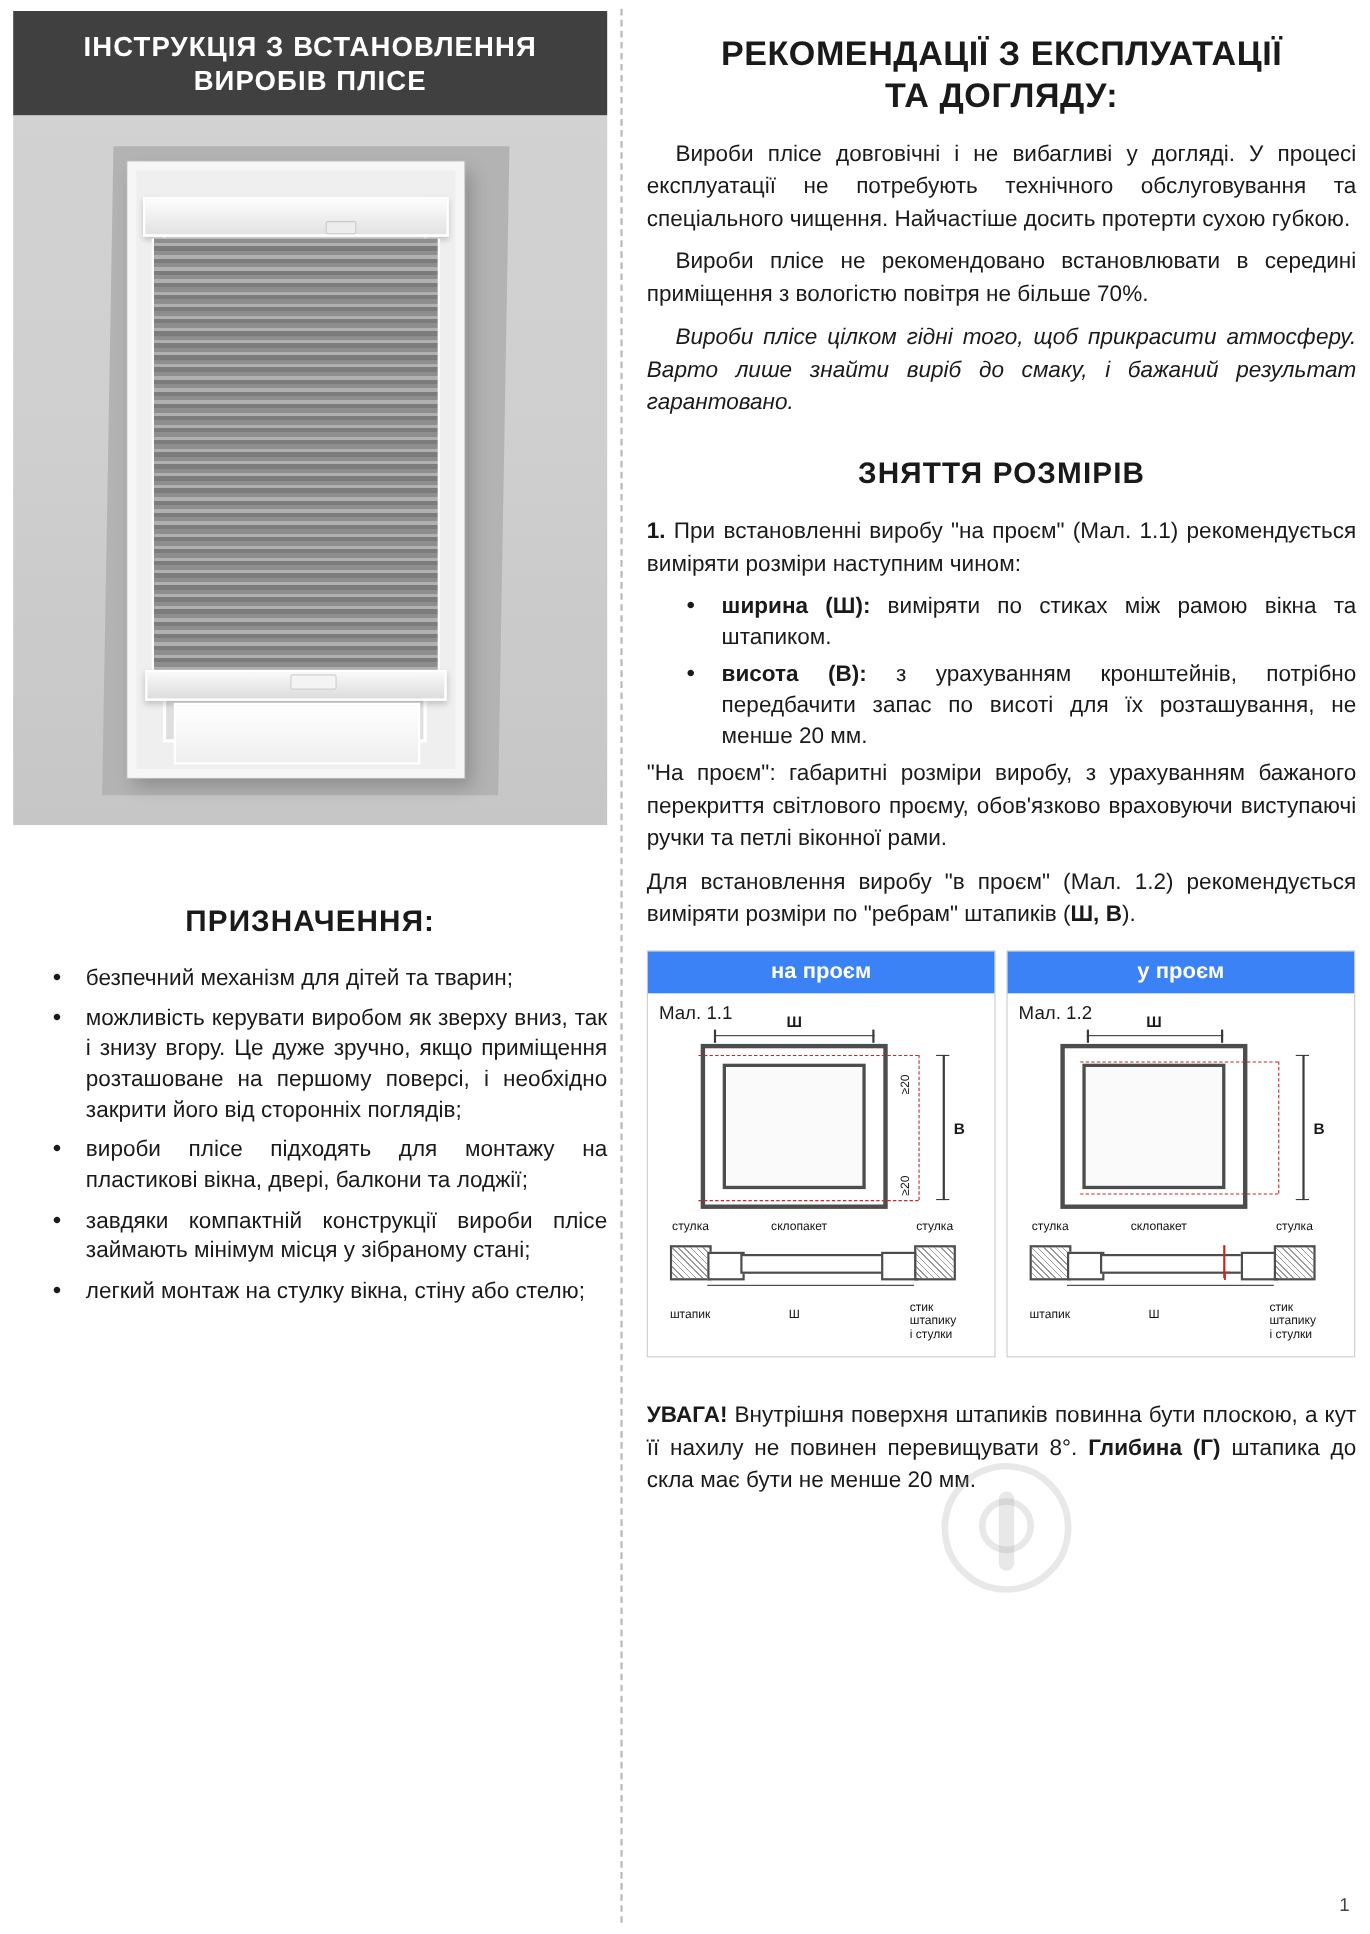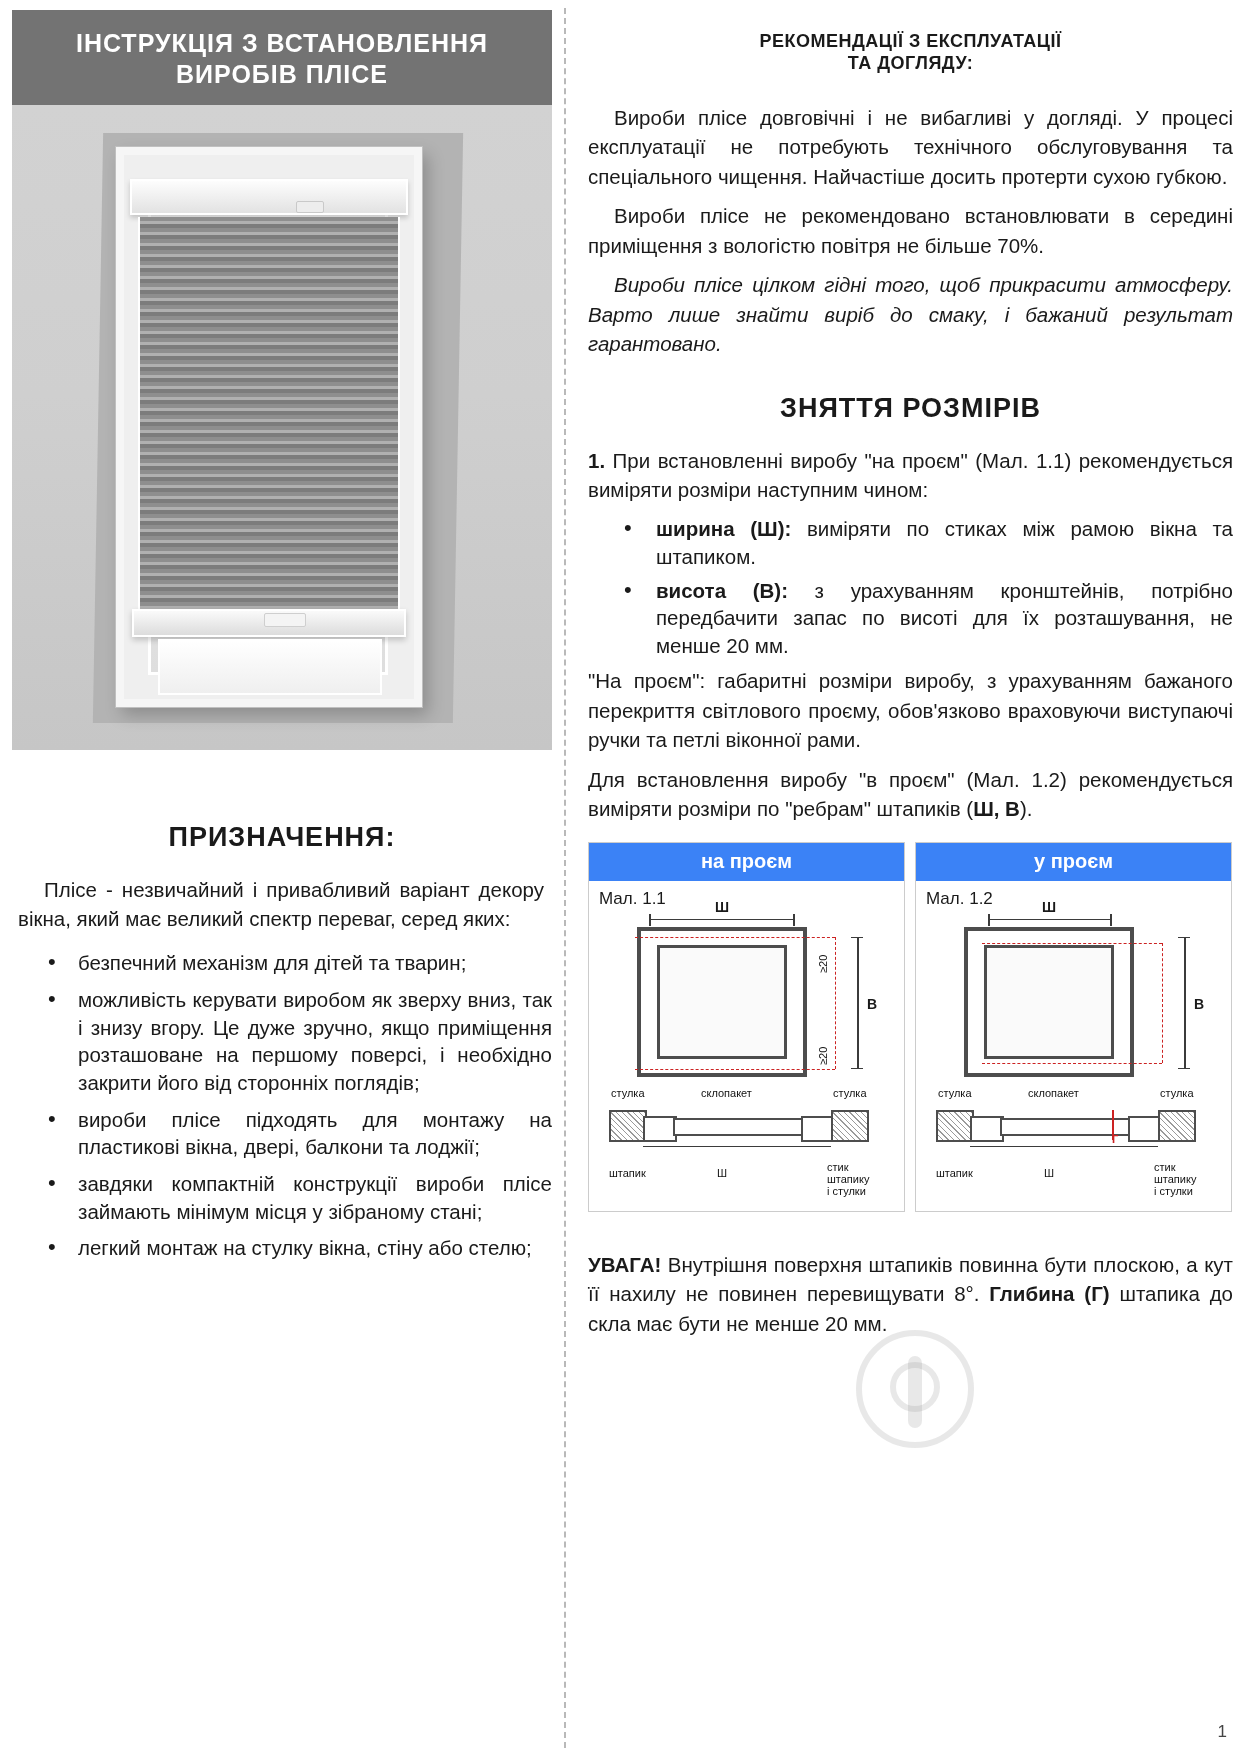"ІНСТРУКЦІЯ З ВСТАНОВЛЕННЯ" .header-bar { background: #737373 -> #404040 }
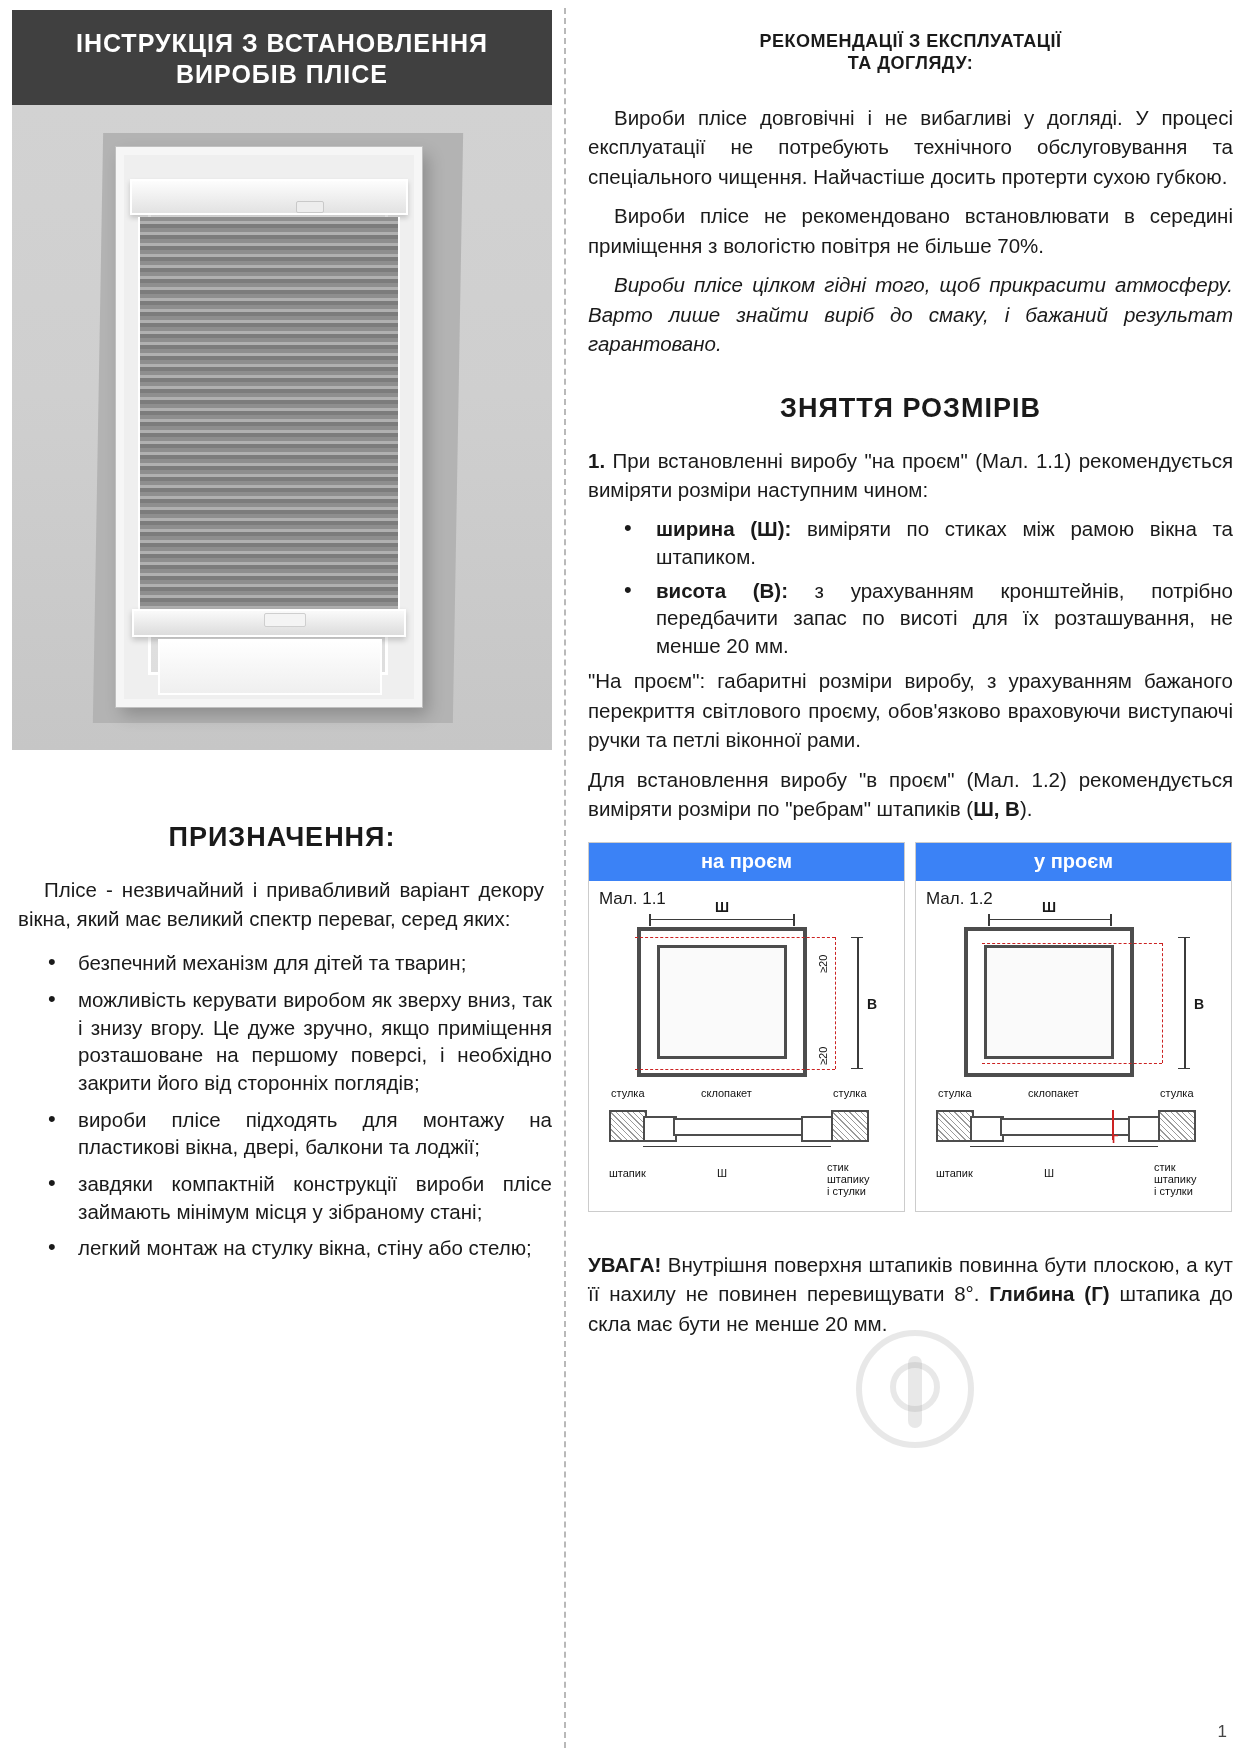"РЕКОМЕНДАЦІЇ З ЕКСПЛУАТАЦІЇ" .r-title { font-size: 18px -> 31px; margin: 20px 0 28px 0 -> 20px 0 18px 0 }
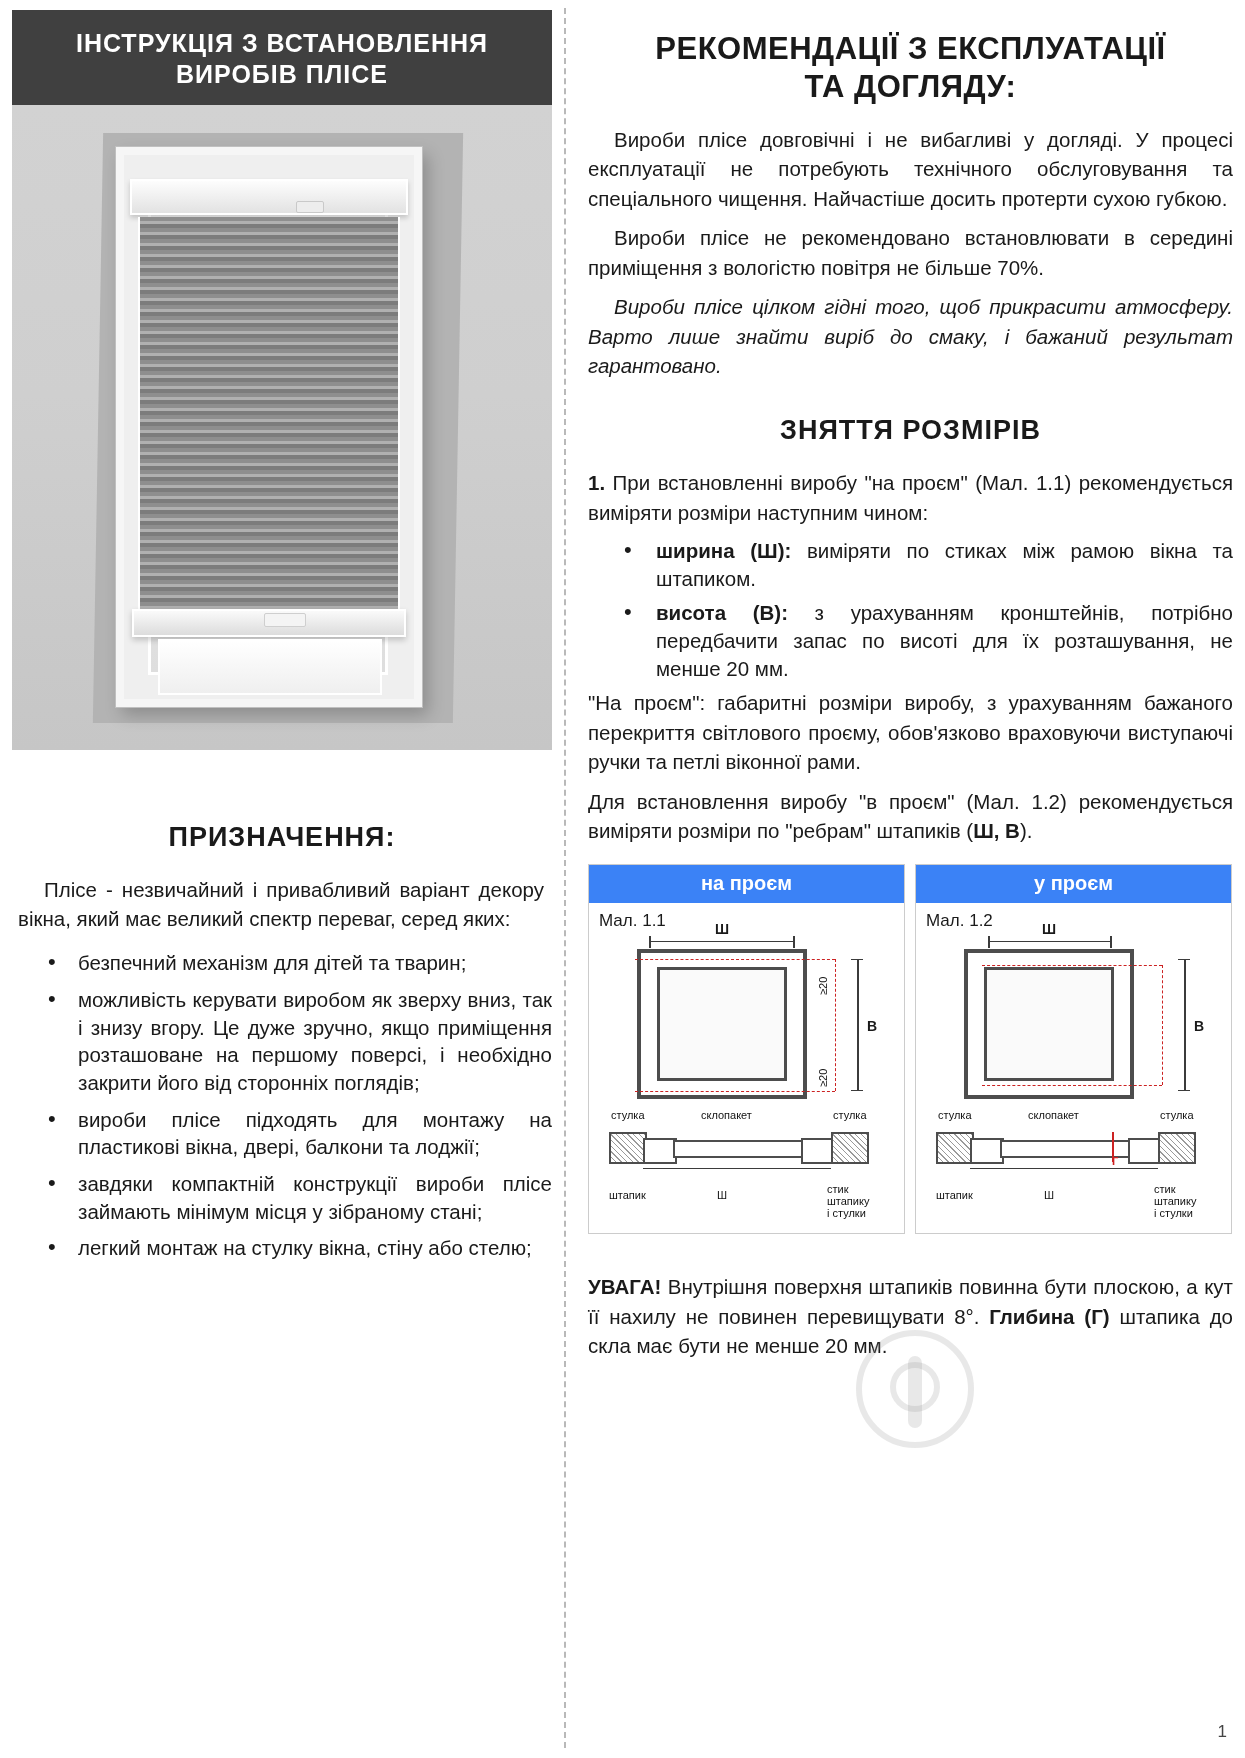"Пліcе - незвичайний і привабливий" p.para { html: <p>Пліcе - незвичайний і привабливий варіант декору вікна, який має великий спектр переваг, серед яких:</p> -> none }
